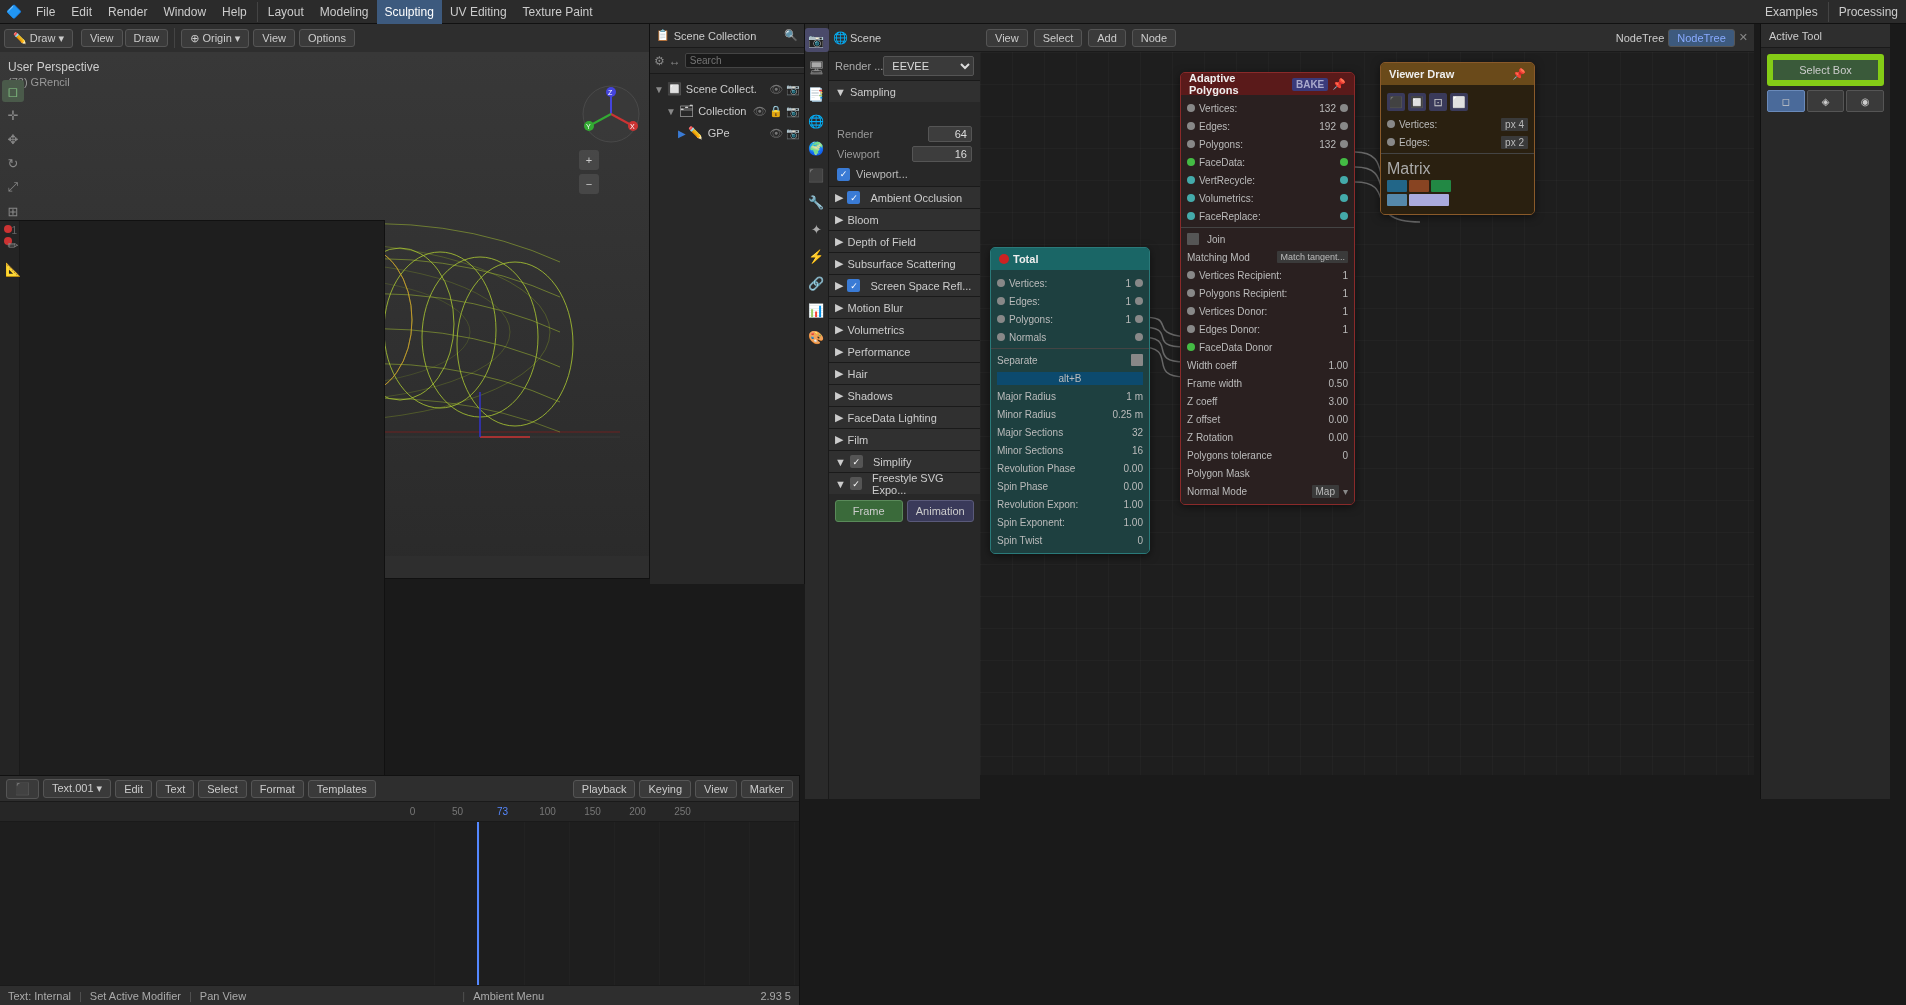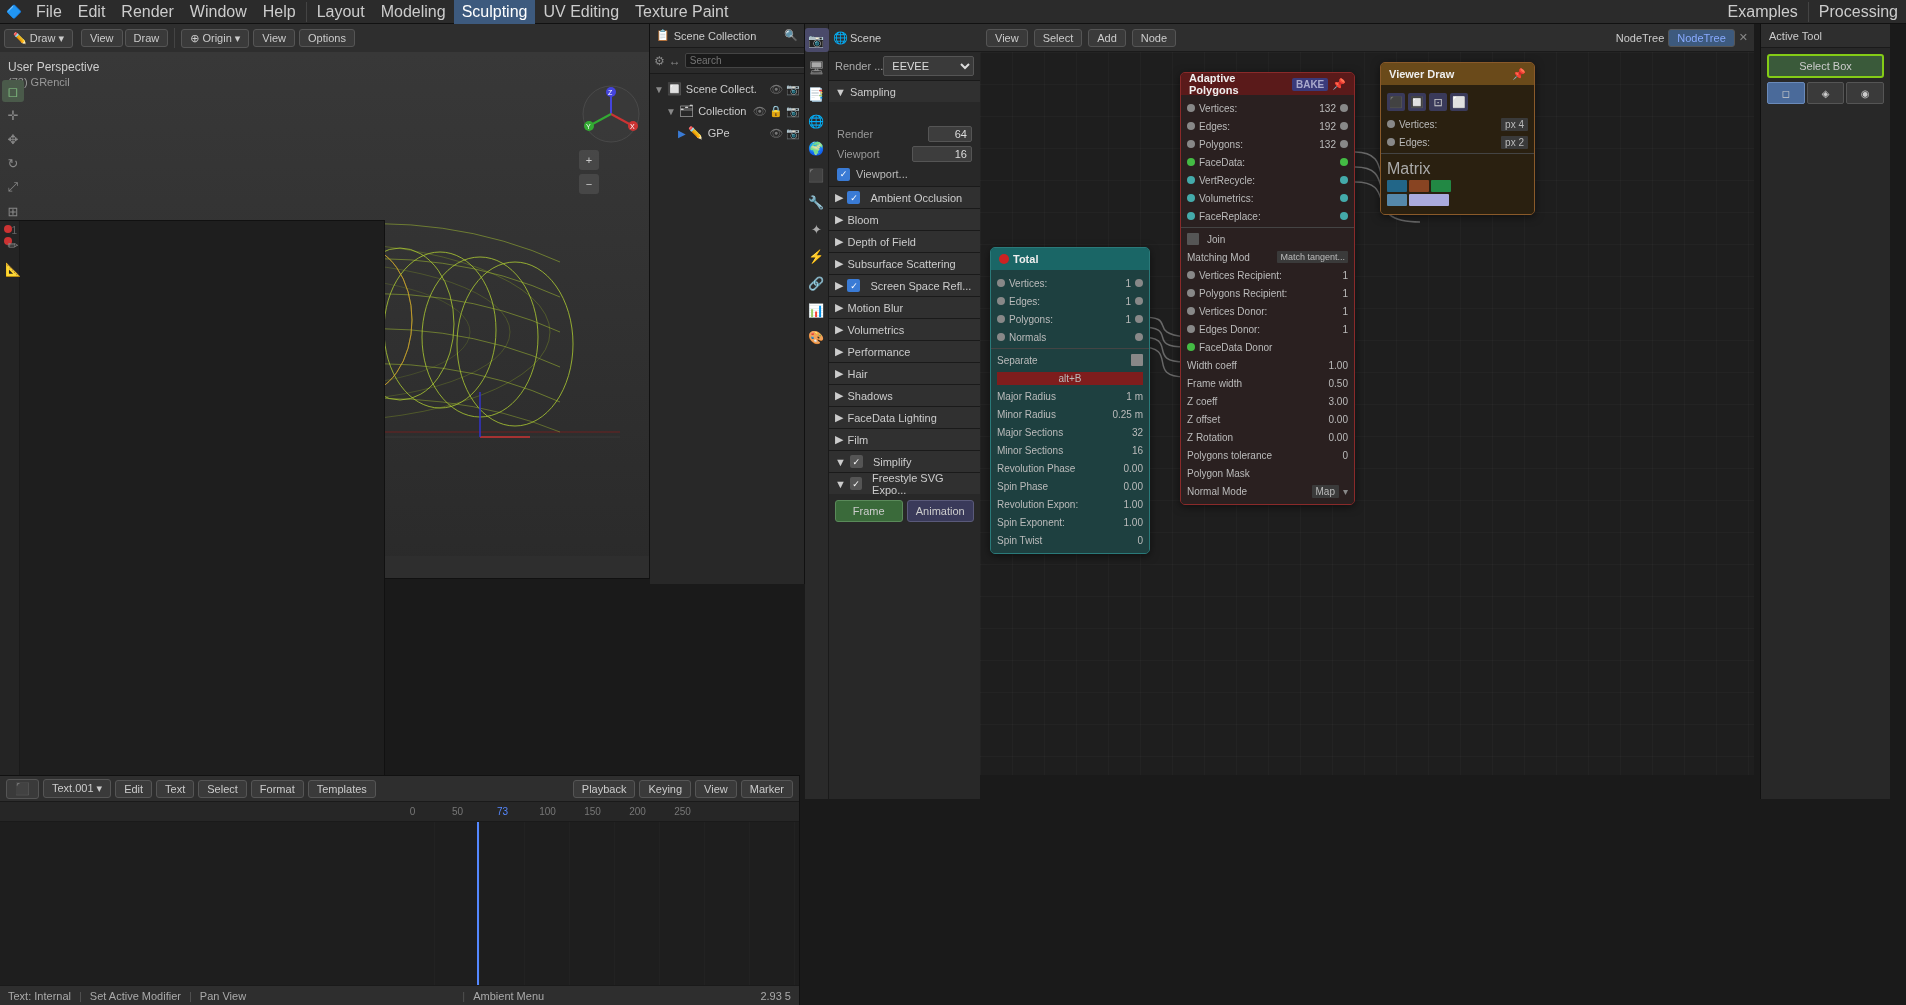"File" .top-menu-item { font-size: 16px -> 12px }
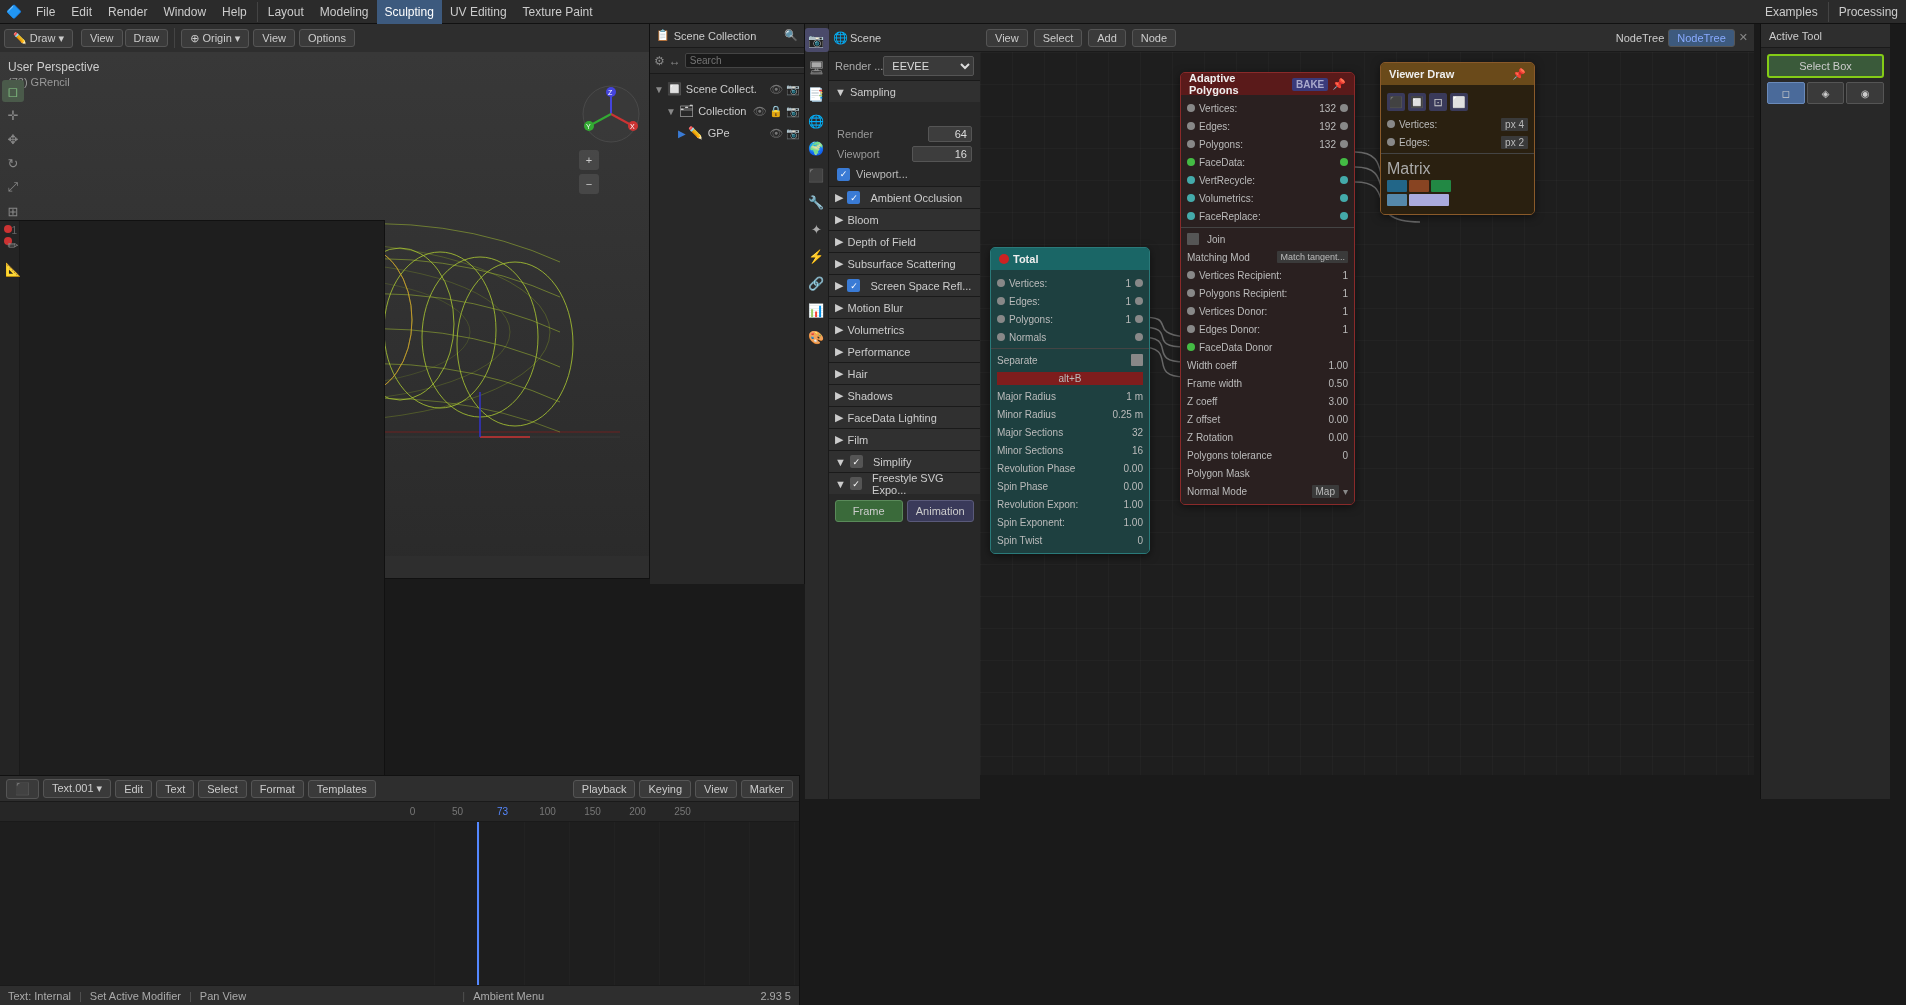"Select Box" .select-box-btn { border: 2px solid #84cc16 -> 6px solid #84cc16 }
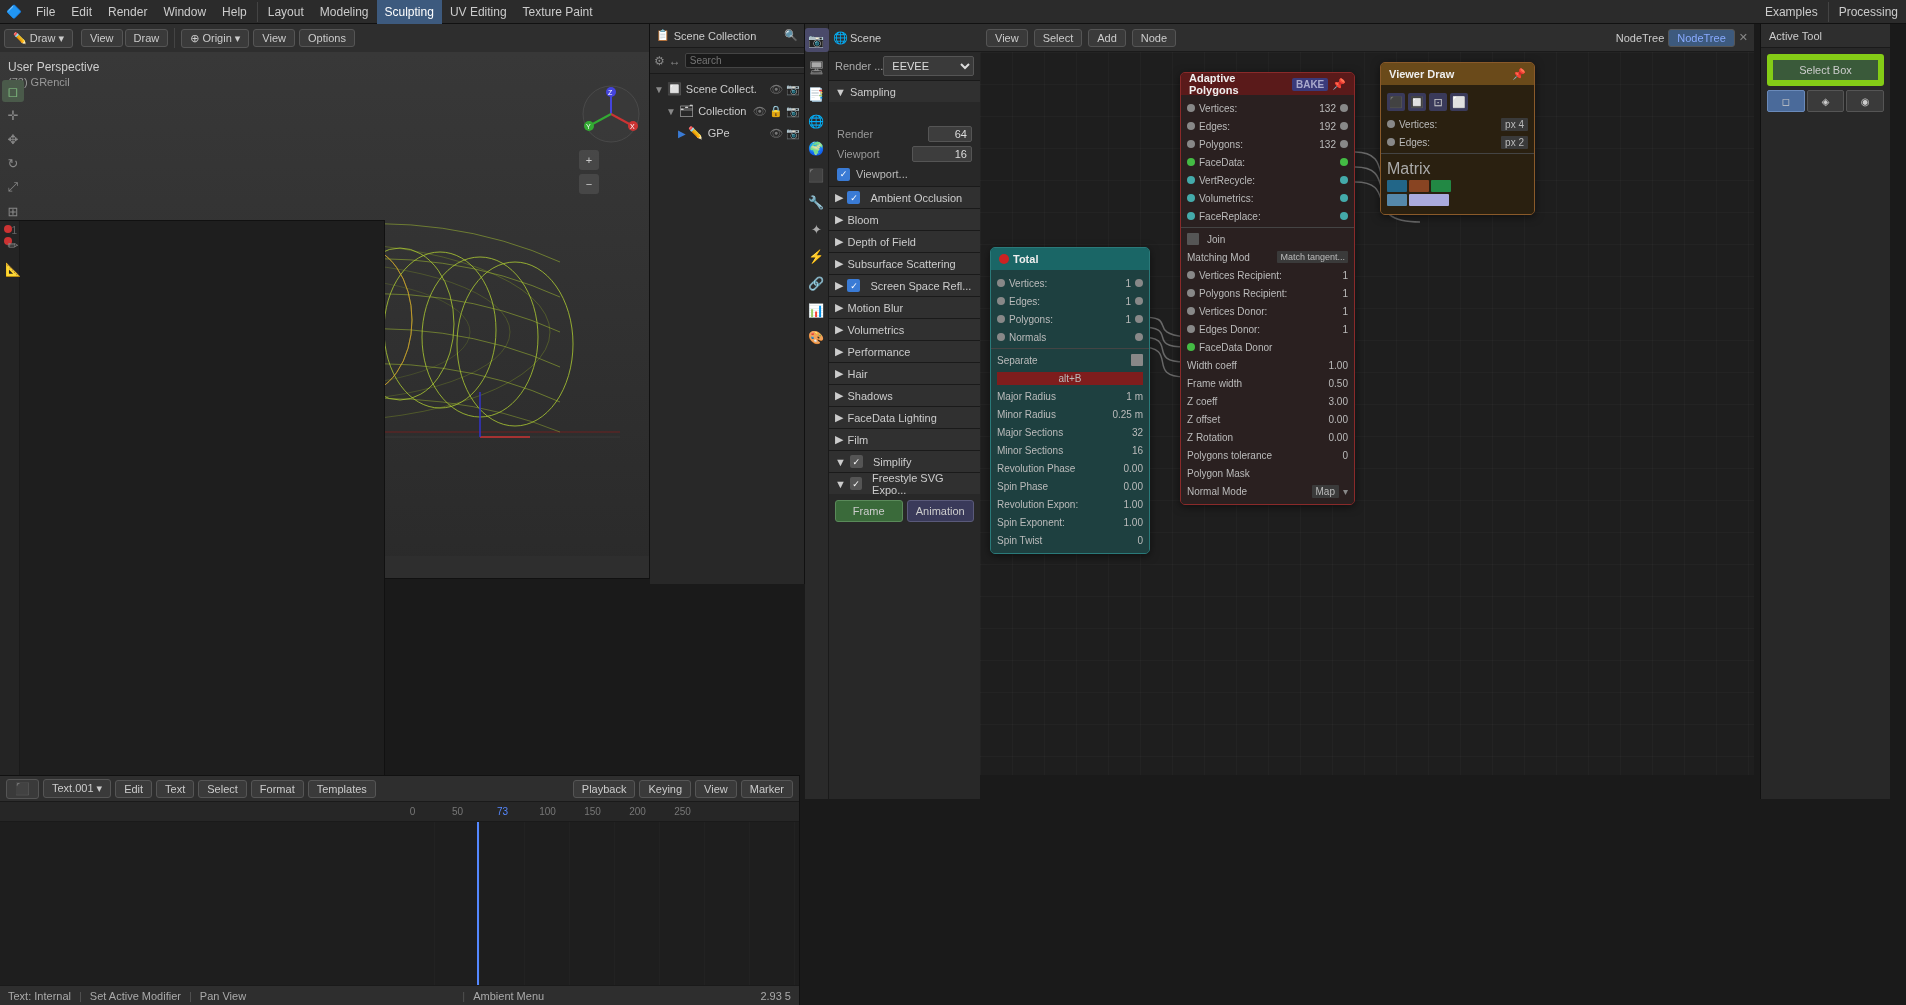"alt+B" span { background: #7f1d1d -> #0c4a6e }
